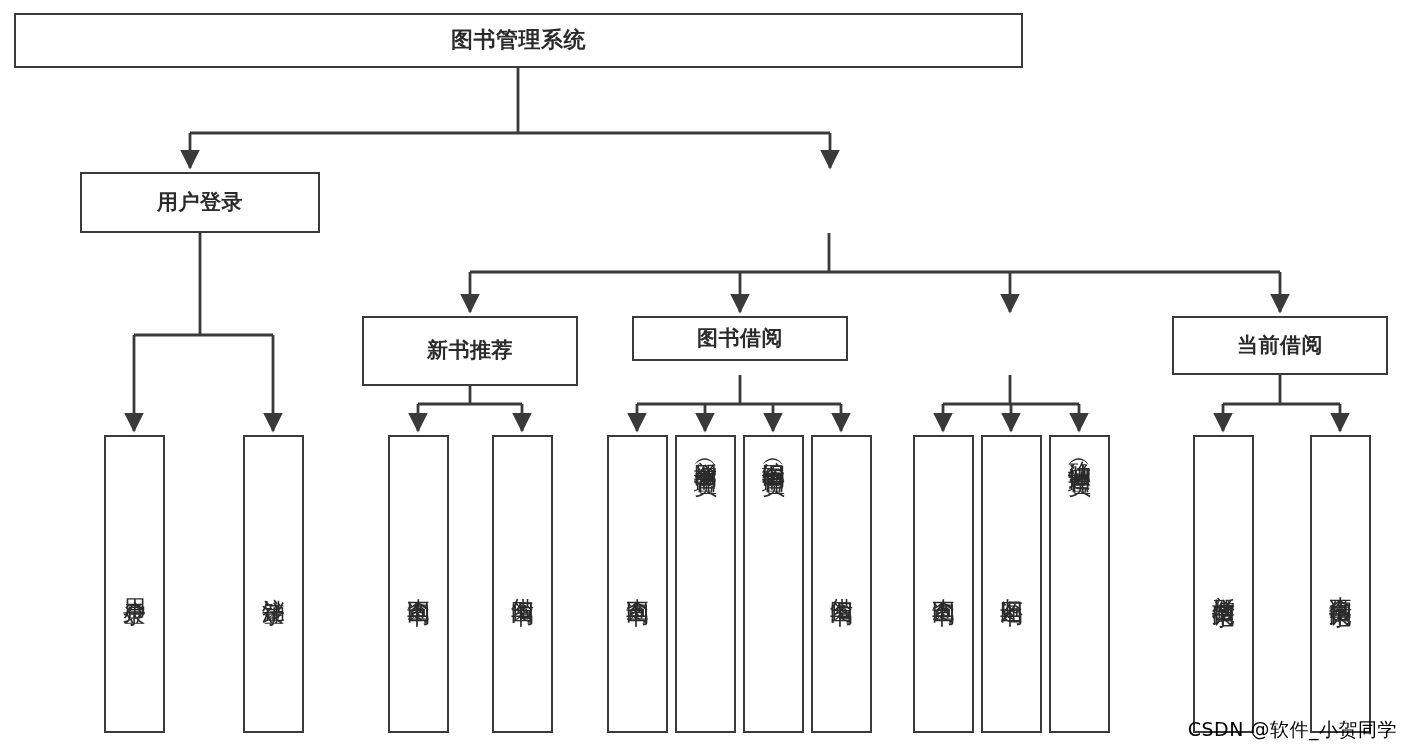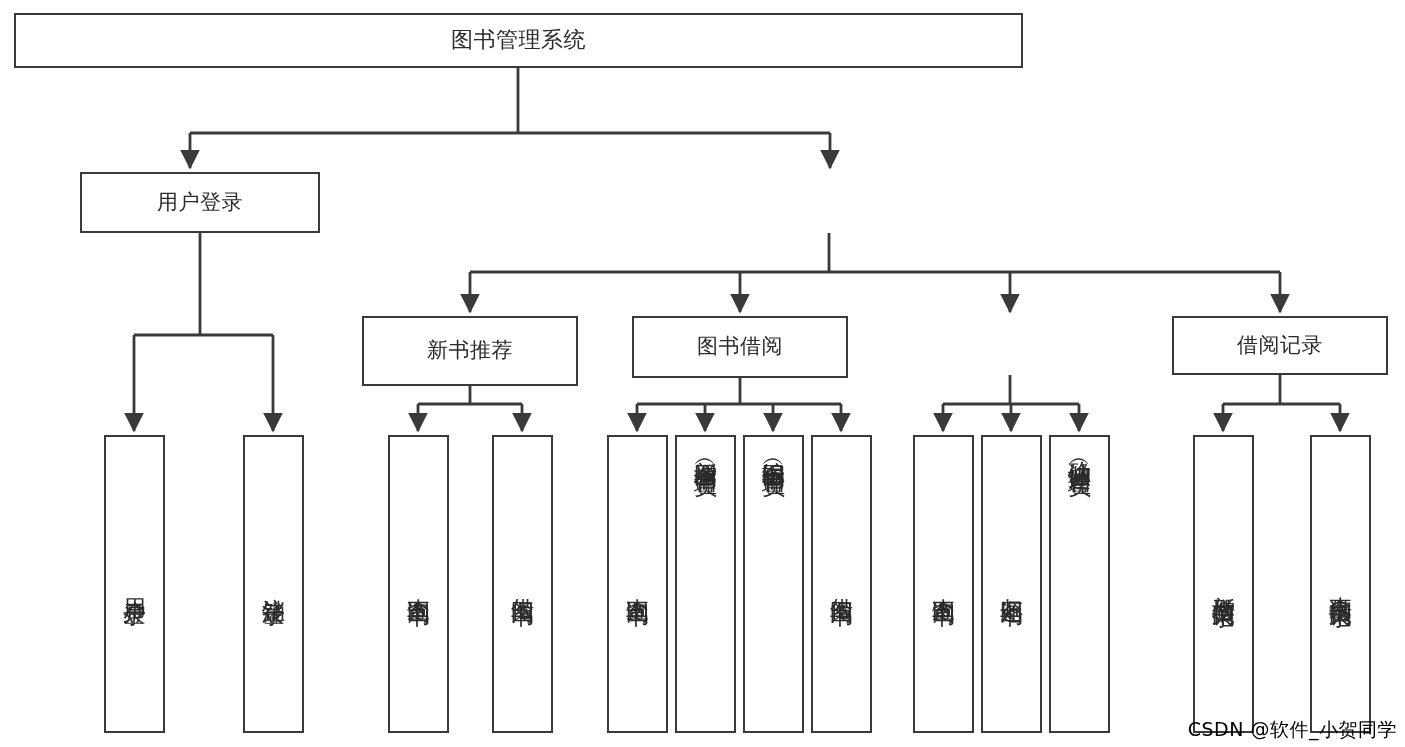"图书管理系统" .node.horiz .node-label { font-weight: none -> bold }
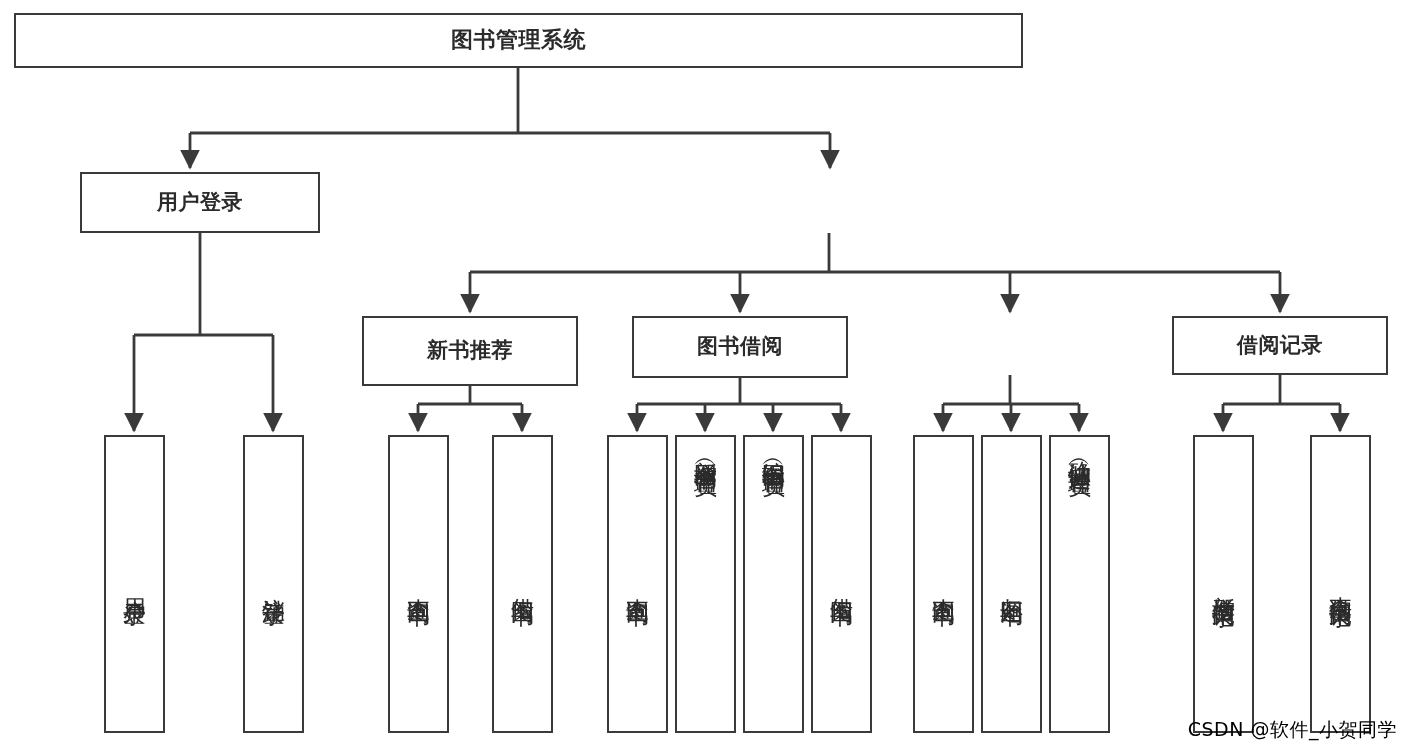"图书借阅" div.node { height: 62px -> 45px }
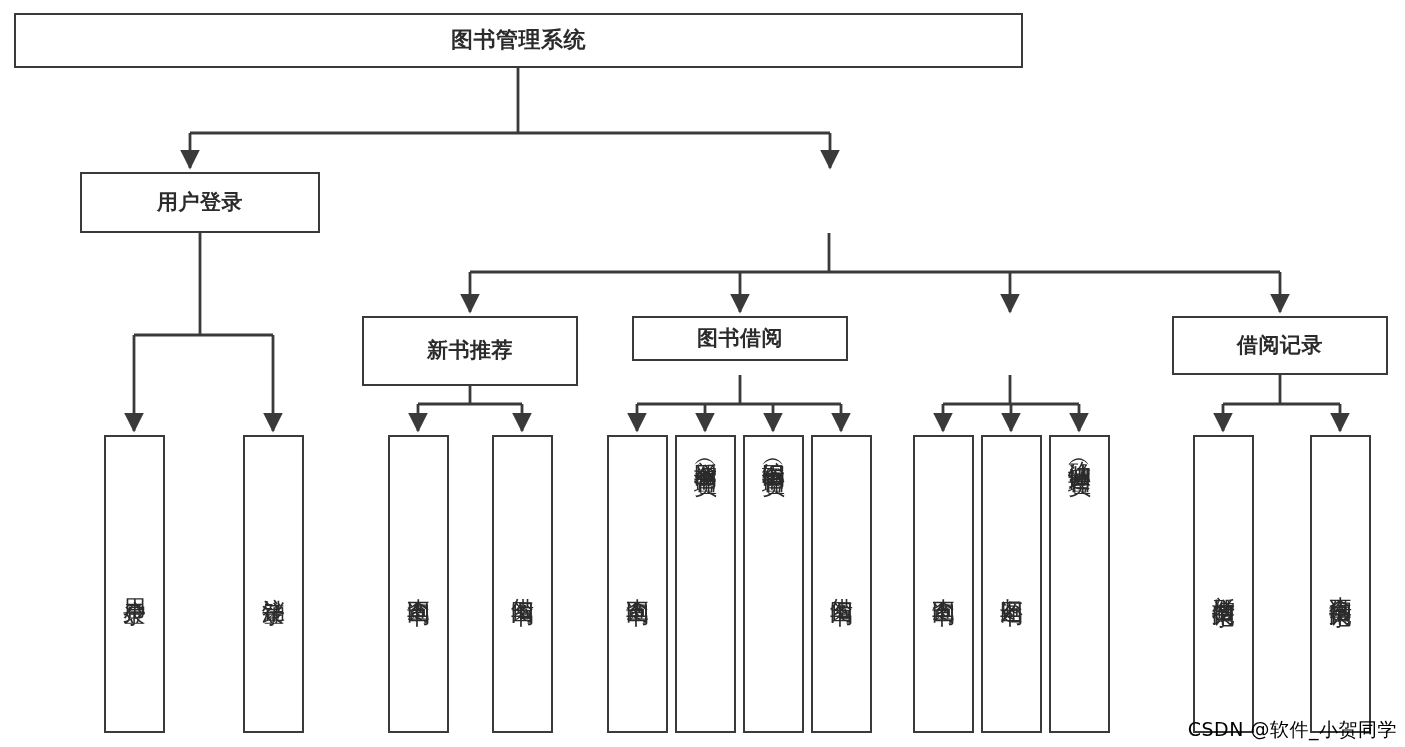"借阅记录" span.node-label { text: 借阅记录 -> 当前借阅 }
